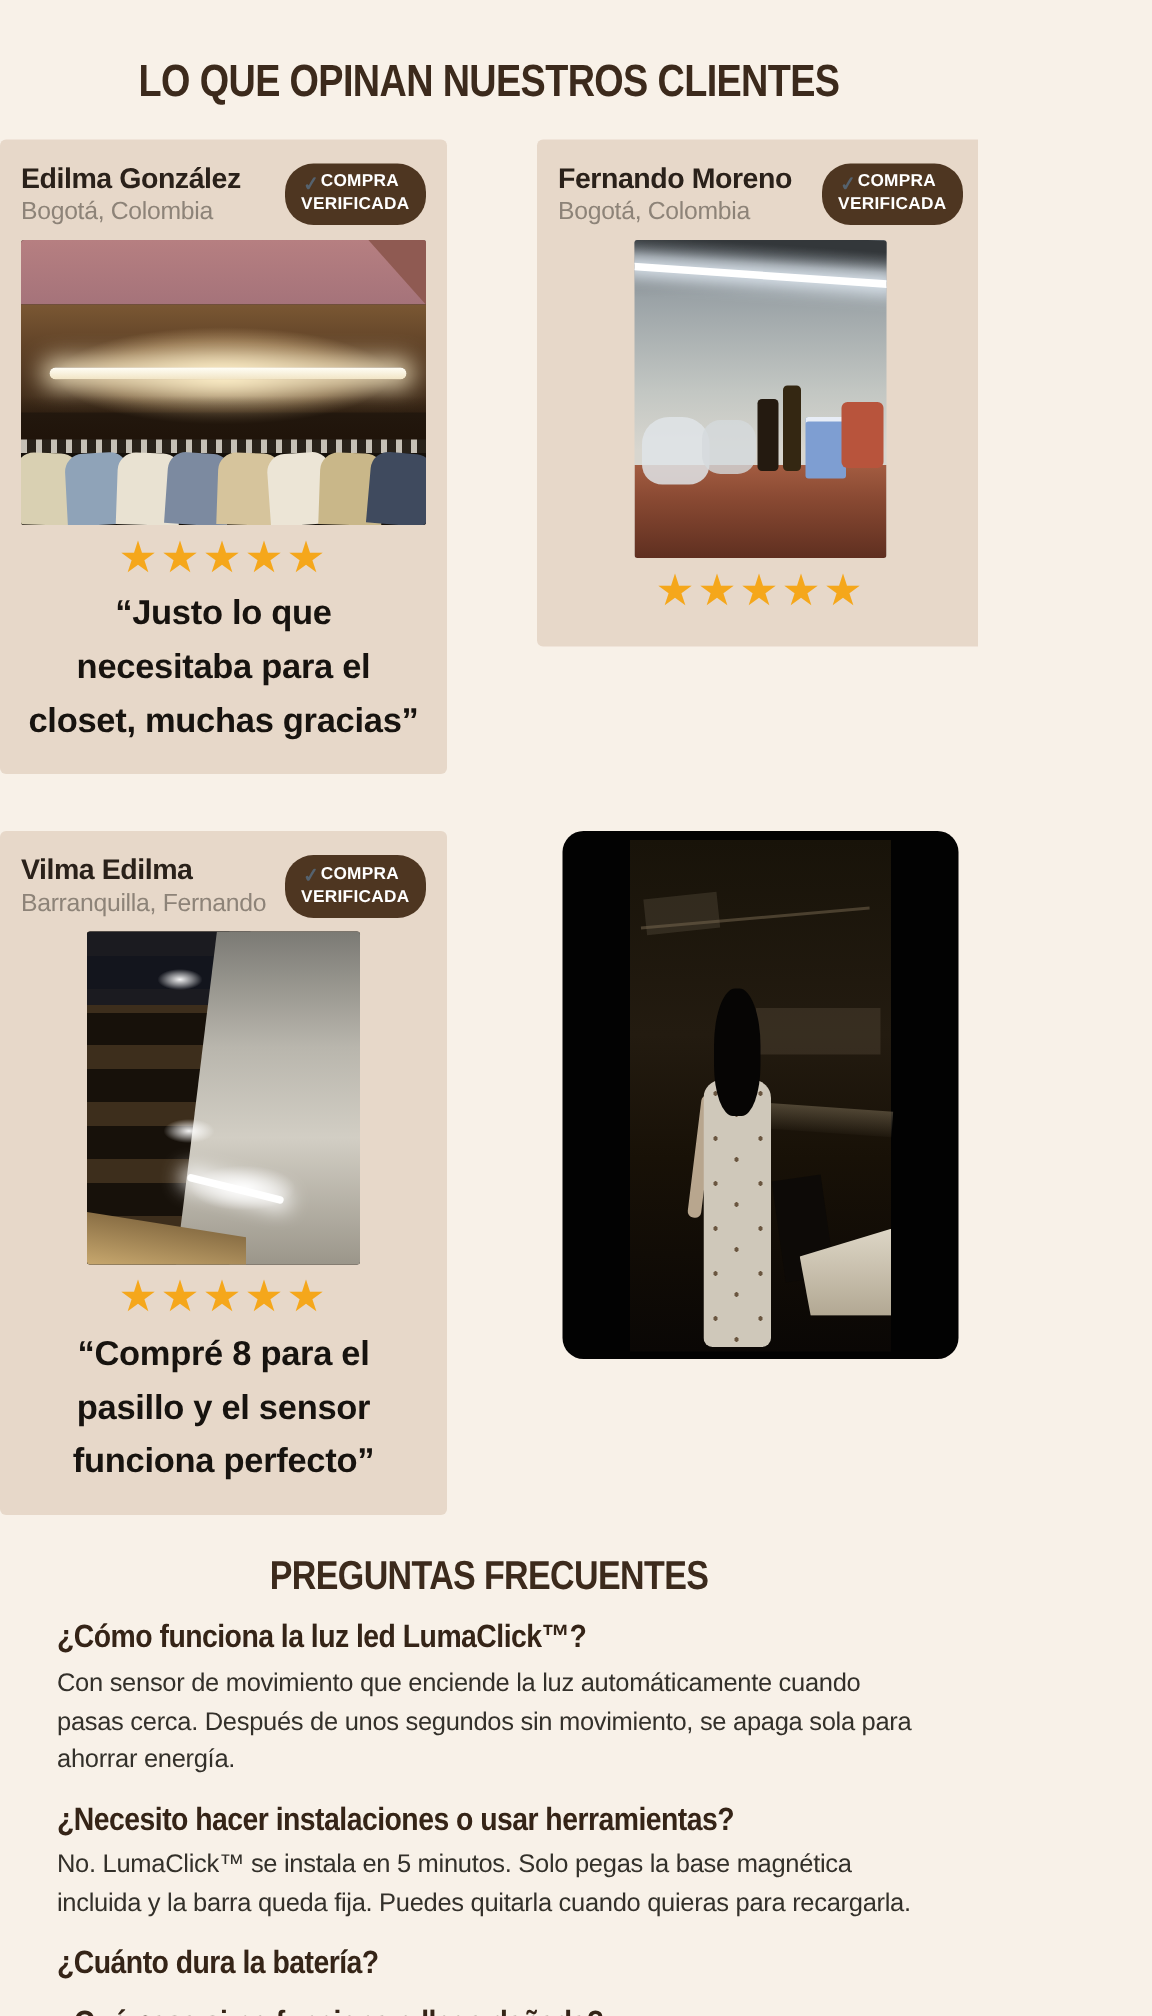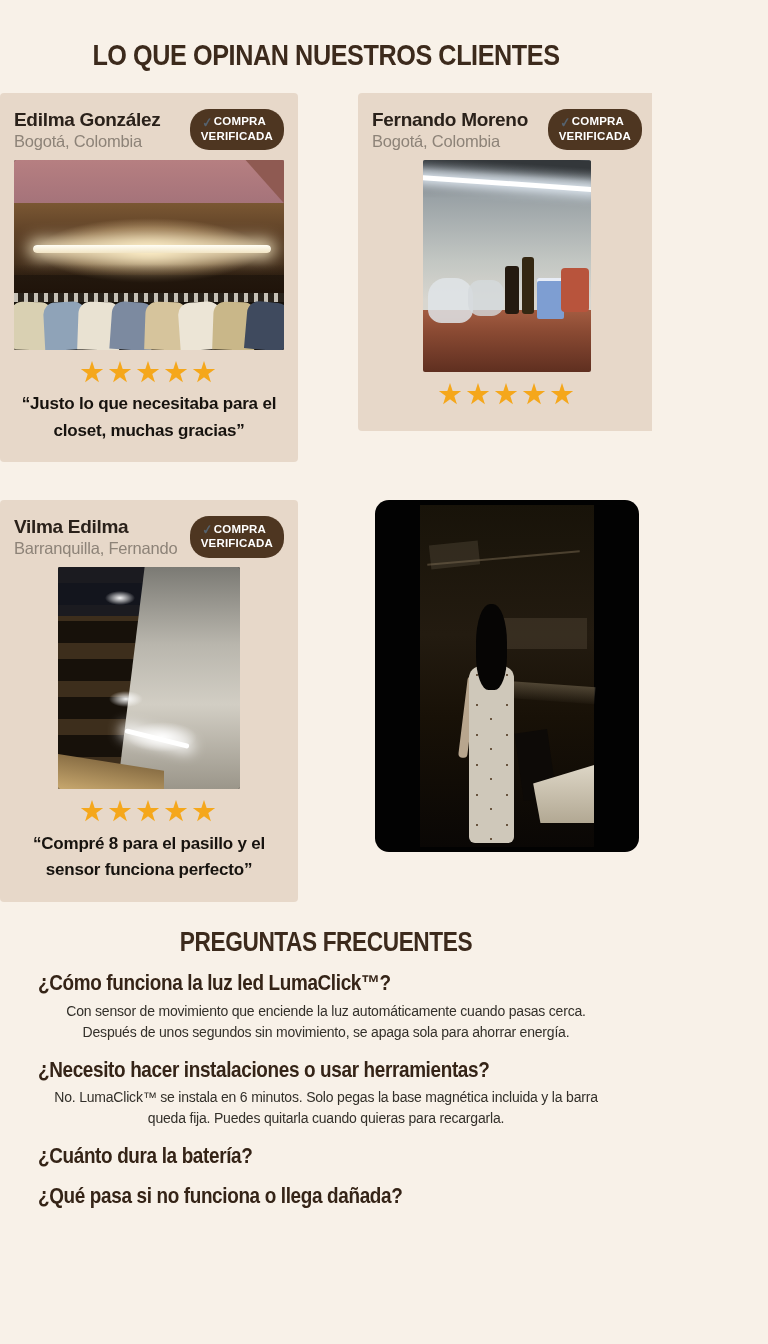"“Justo lo que necesitaba para" .t-quote { font-size: 17px -> 23px }
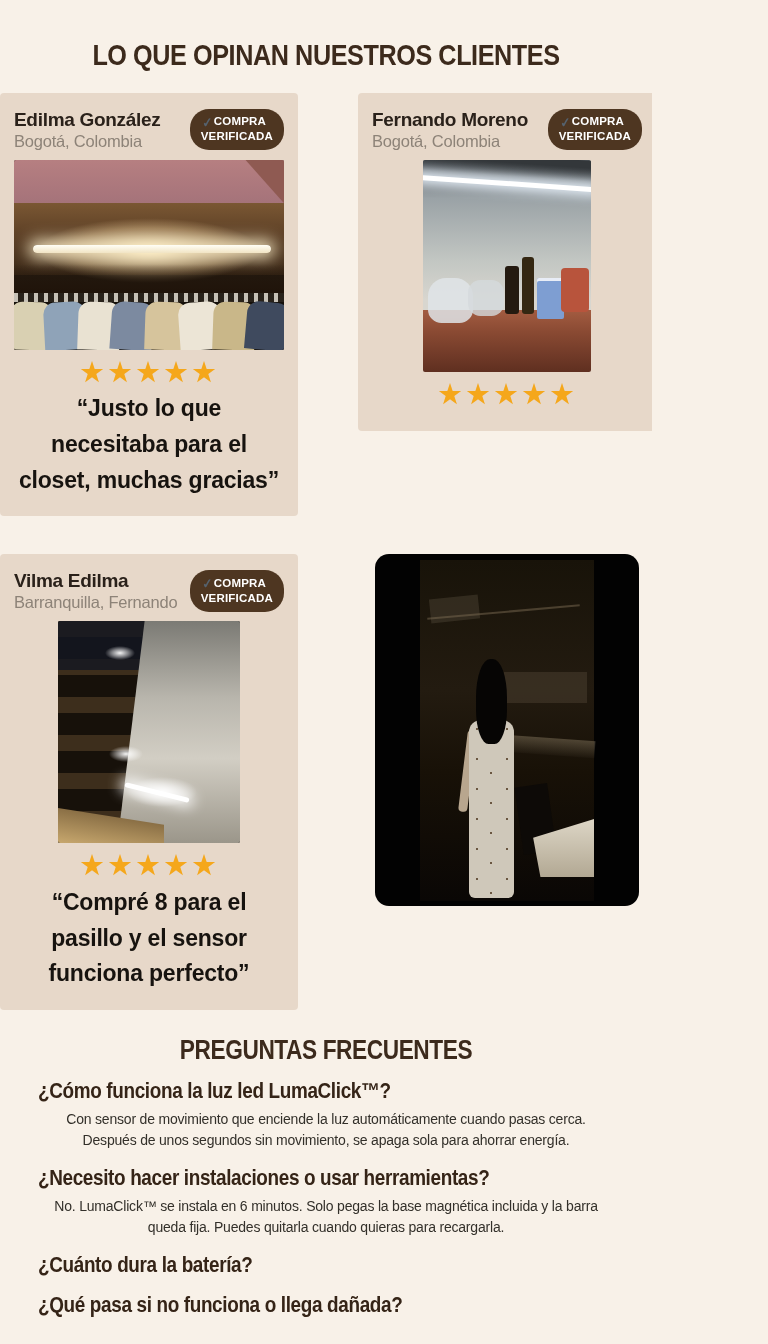"Con sensor de movimiento que" .faq-a { font-size: 14px -> 17px; text-align: center -> none }
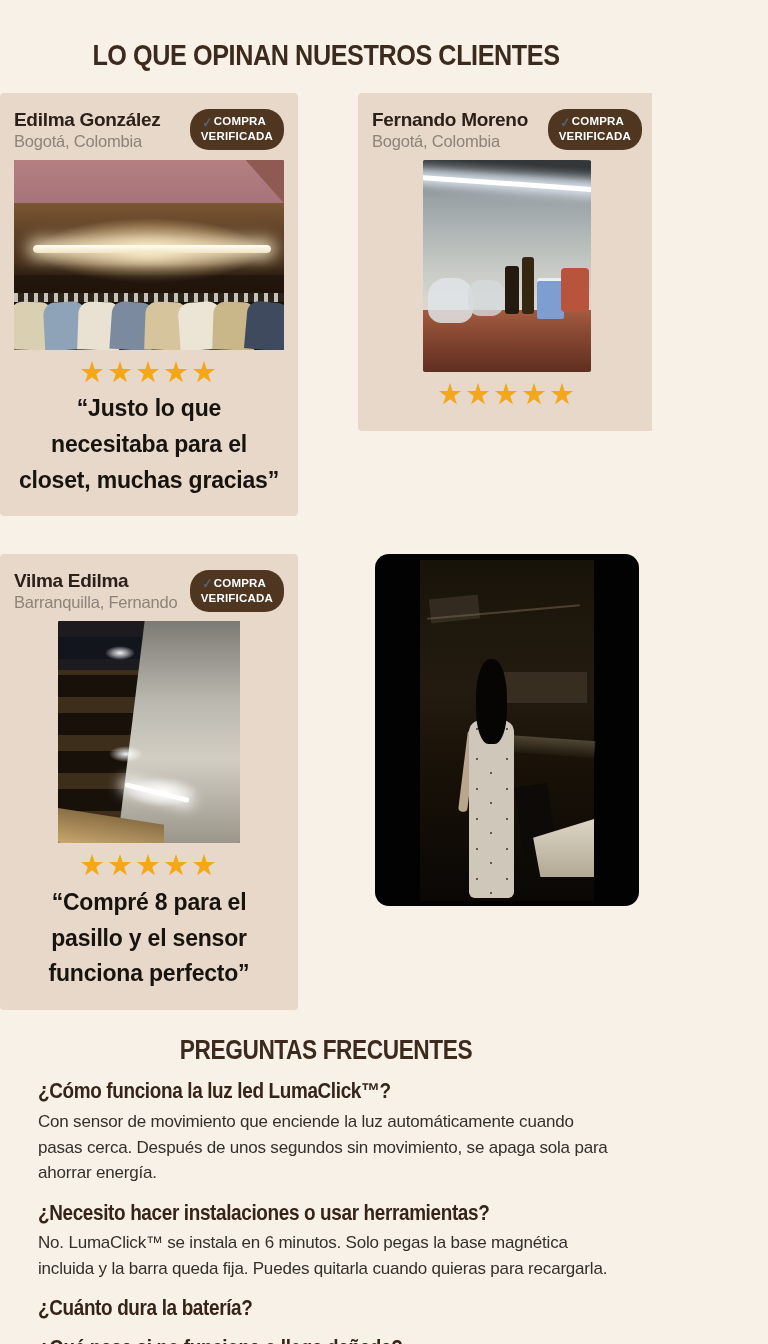"No. LumaClick™ se instala en" p.faq-a { text: 6 -> 5 }
